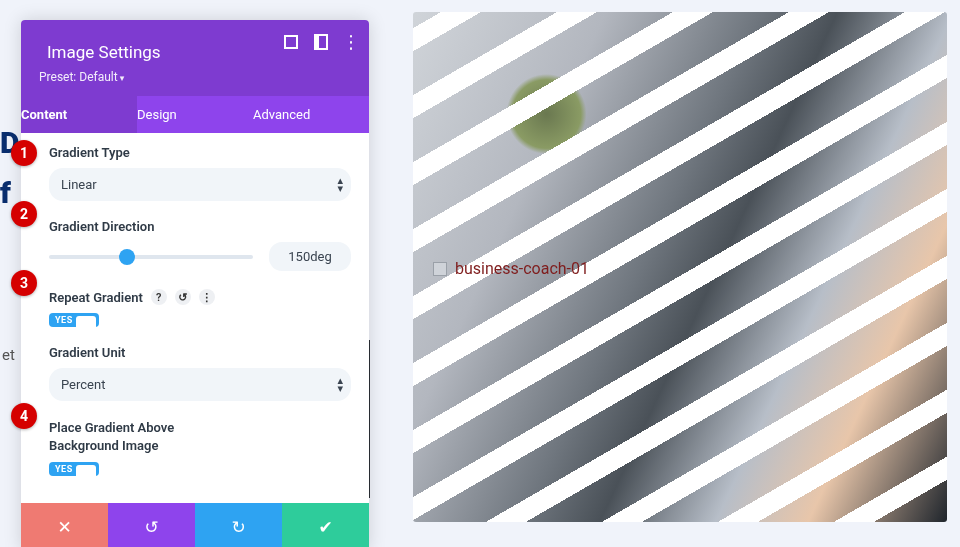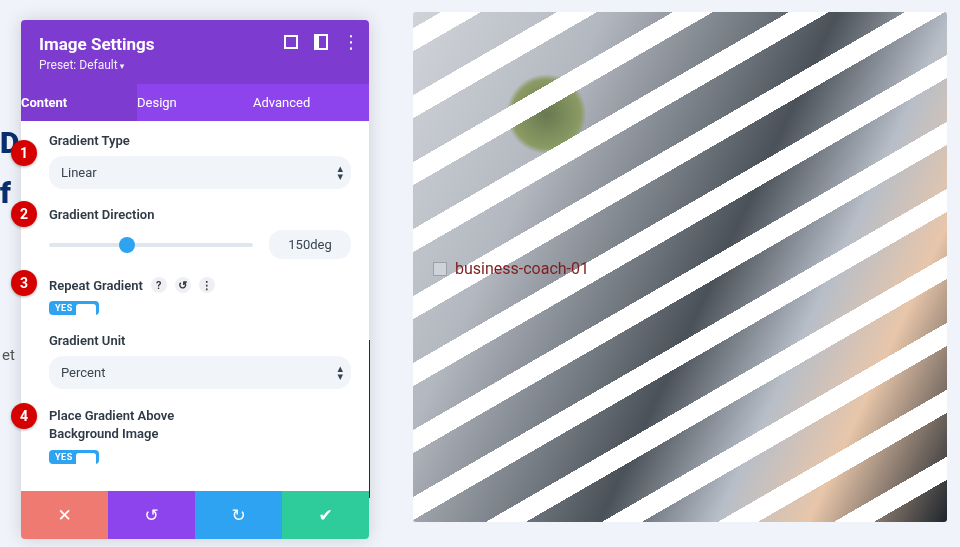"Image Settings" .hdr h2 { font-weight: 700 -> 400; margin: 0 -> 8px }
